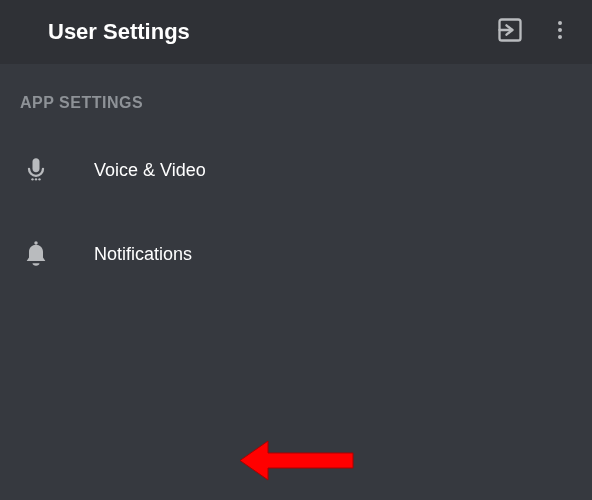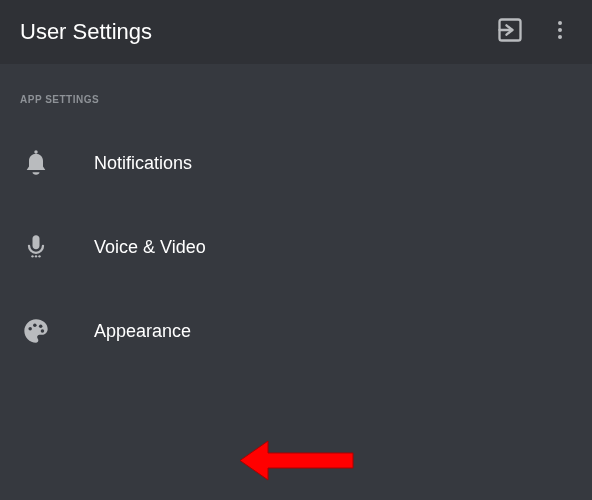"User Settings" .header-title { font-weight: 400 -> 700; margin-left: none -> 28px }
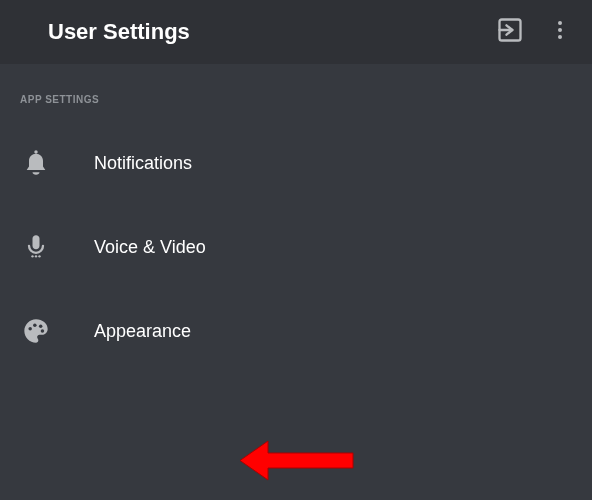"APP SETTINGS" .section-label { font-size: 10px -> 16px }
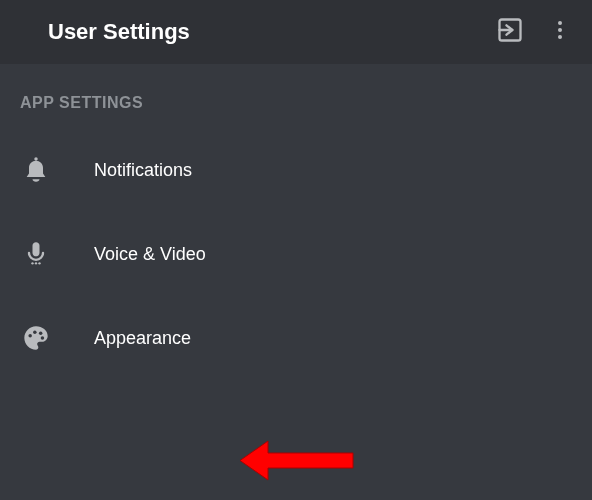"Notifications" div.settings-item { order: before "Voice & Video" -> after "Voice & Video" }
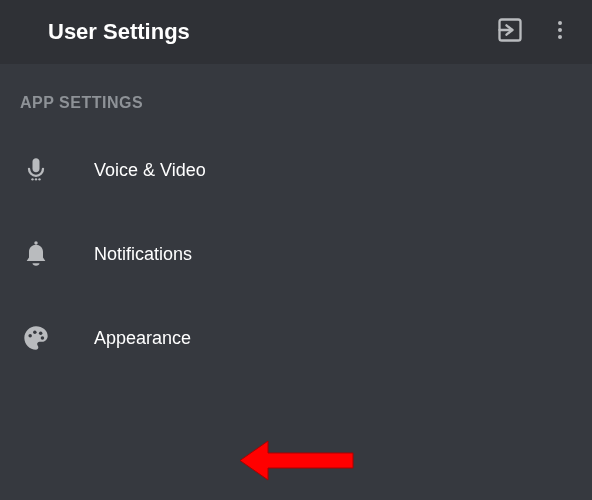"Appearance" div.settings-item { html: <div> <div> <svg> <path></path> <circle></circle> <circle></circle> <circle></circle> <circle></circle> </svg> </div> <div>Appearance</div> </div> -> none }
